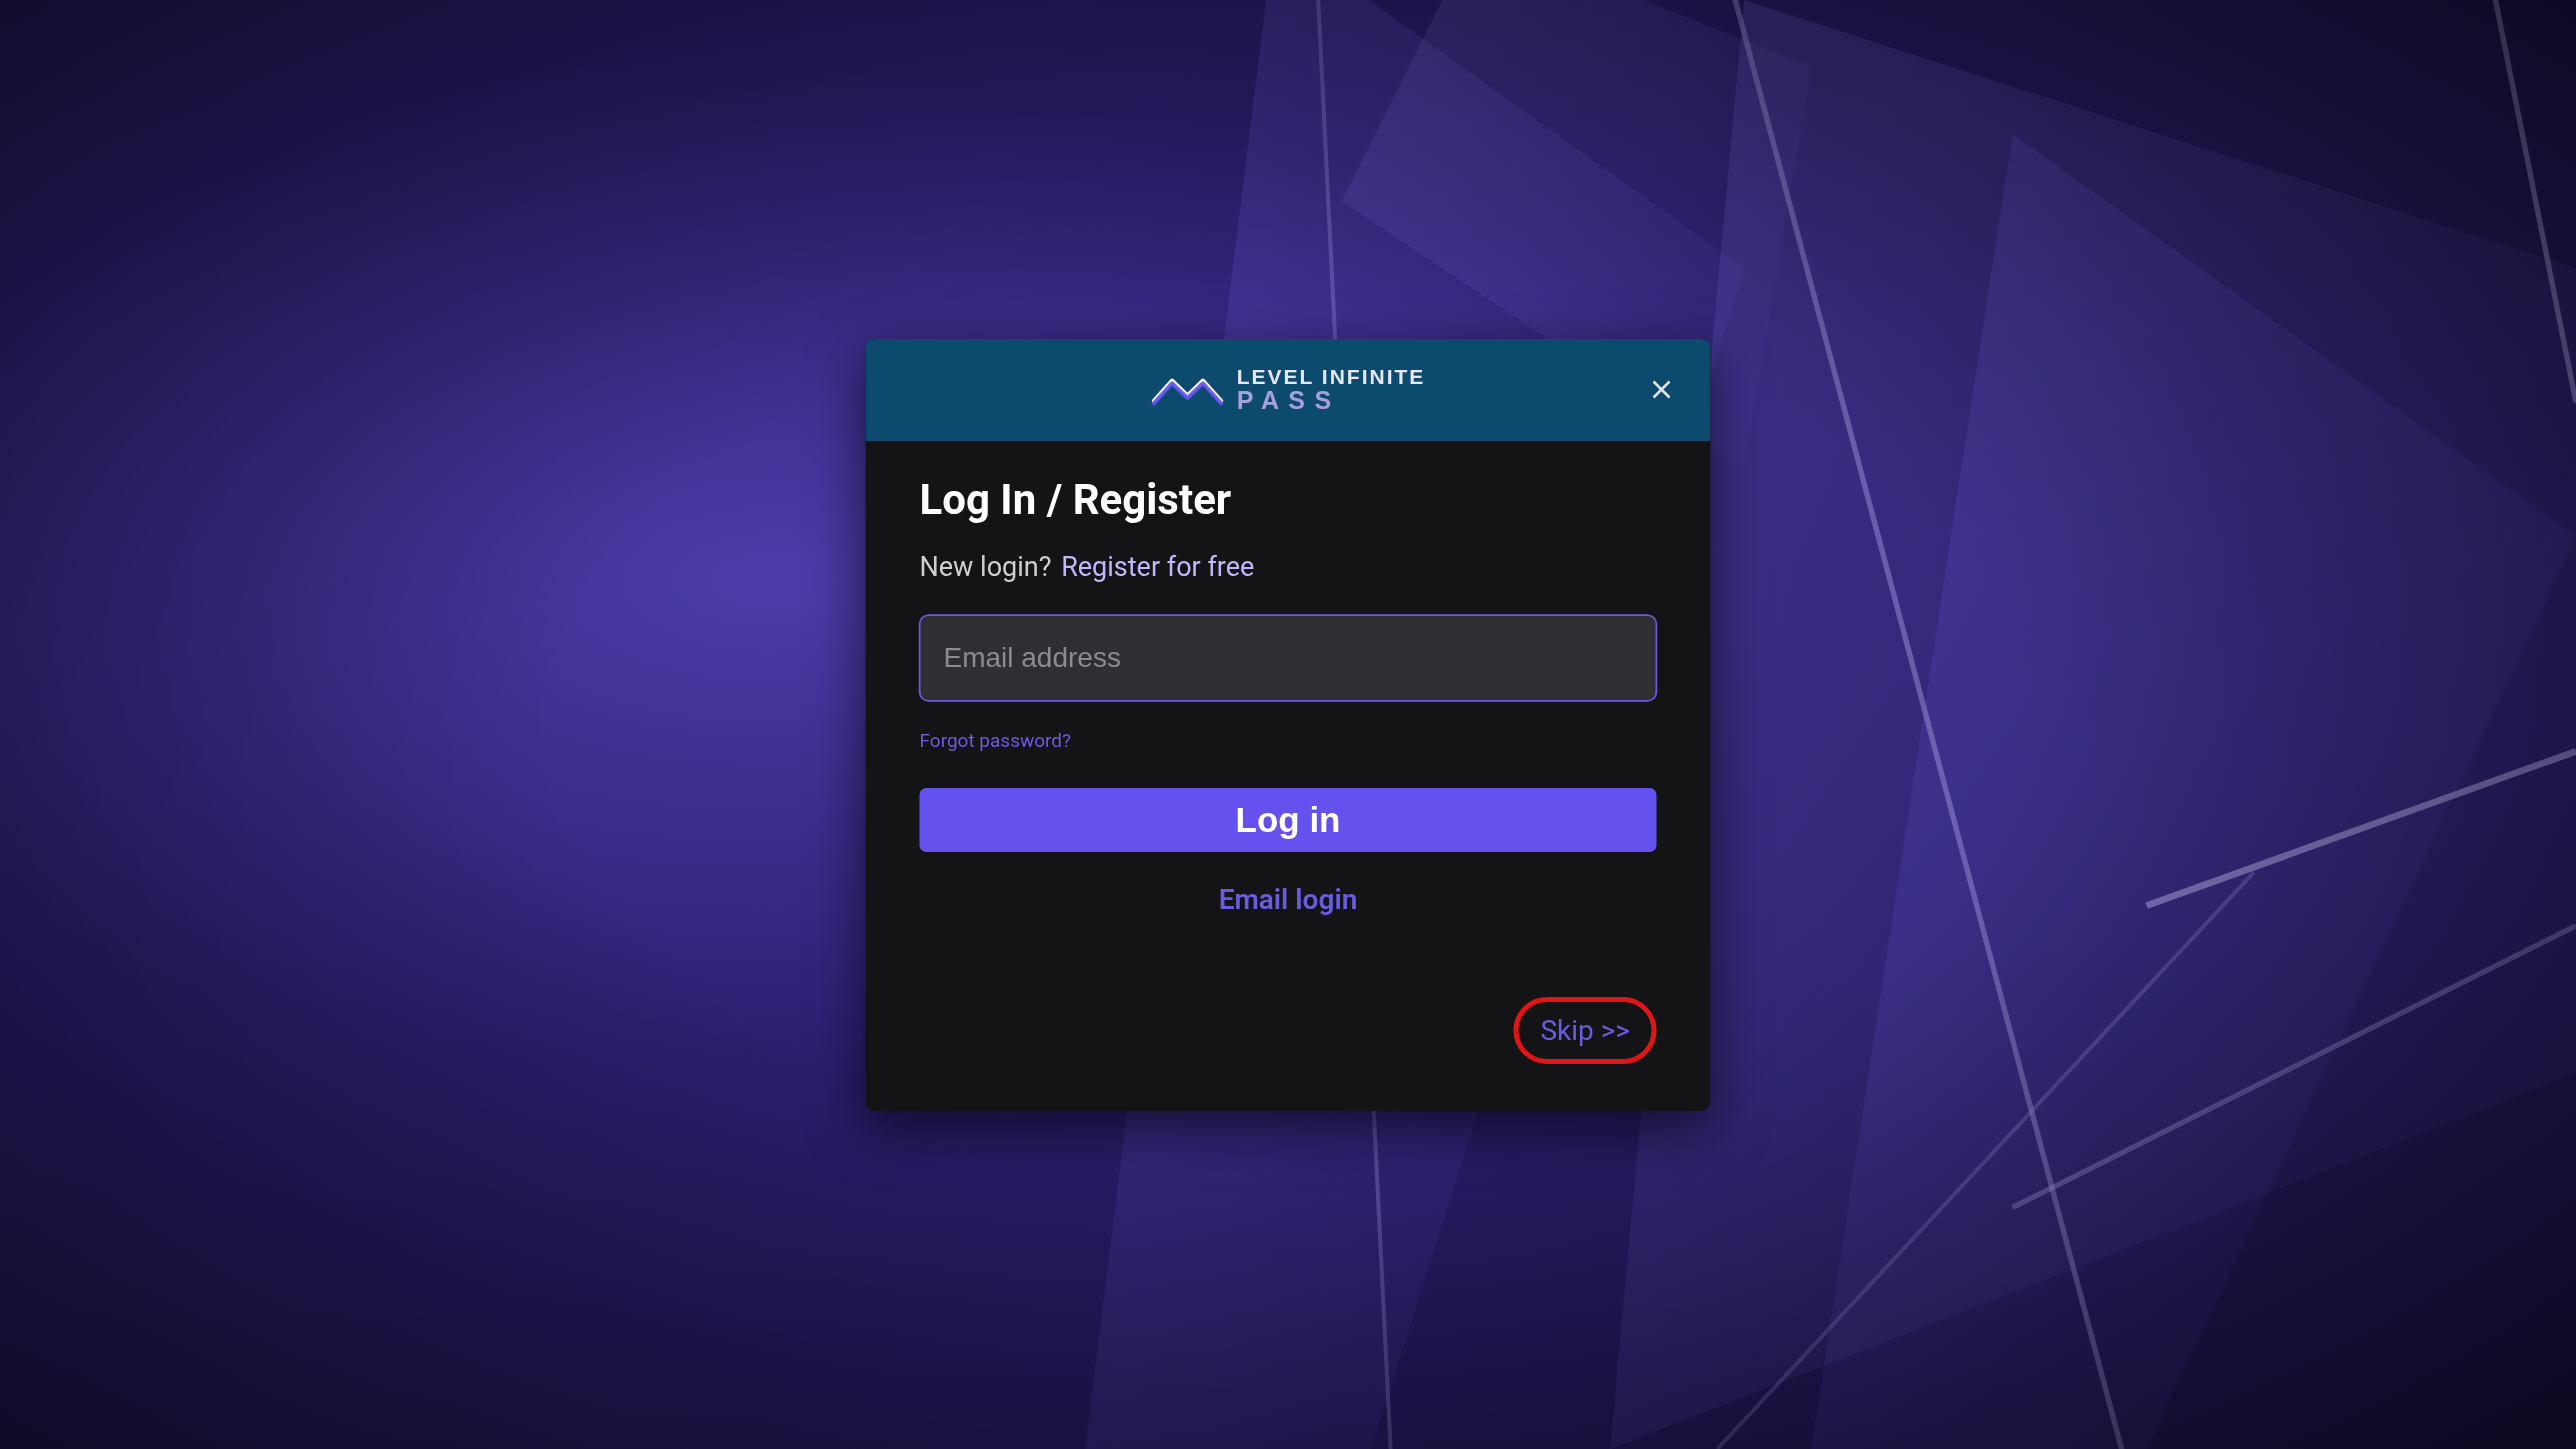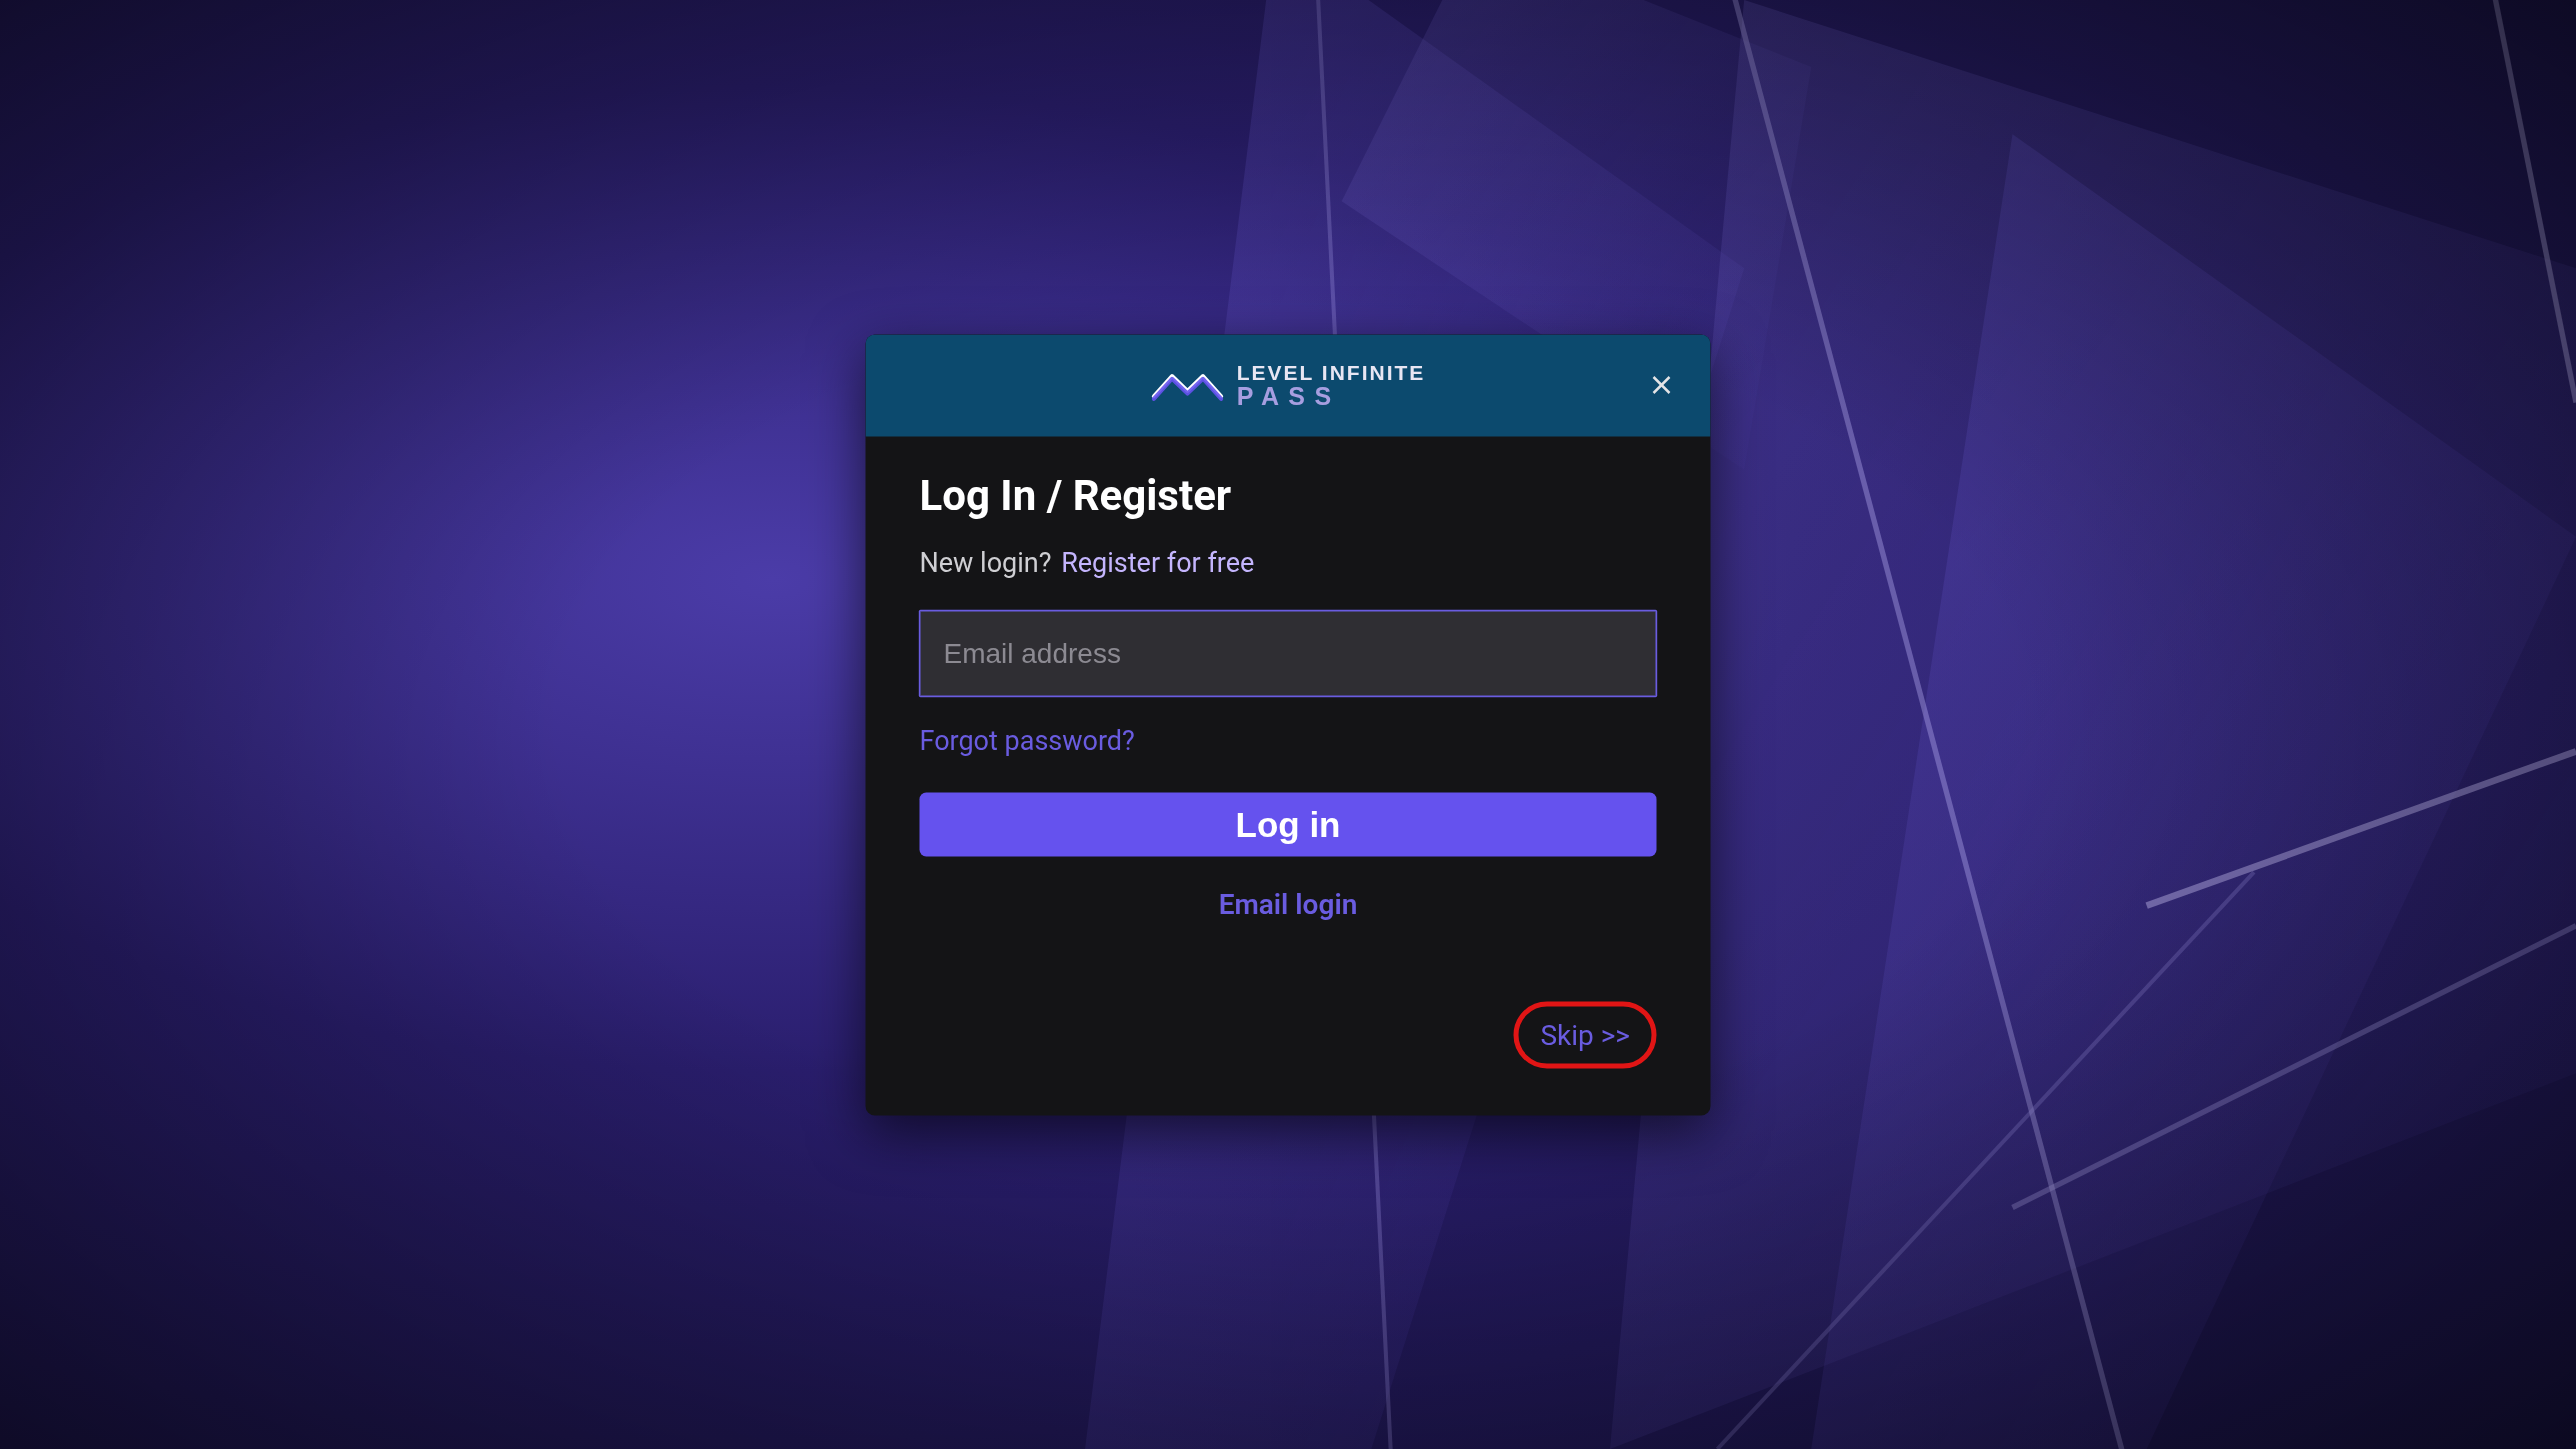"Email address" .text-input { border-radius: 1px -> 9px }
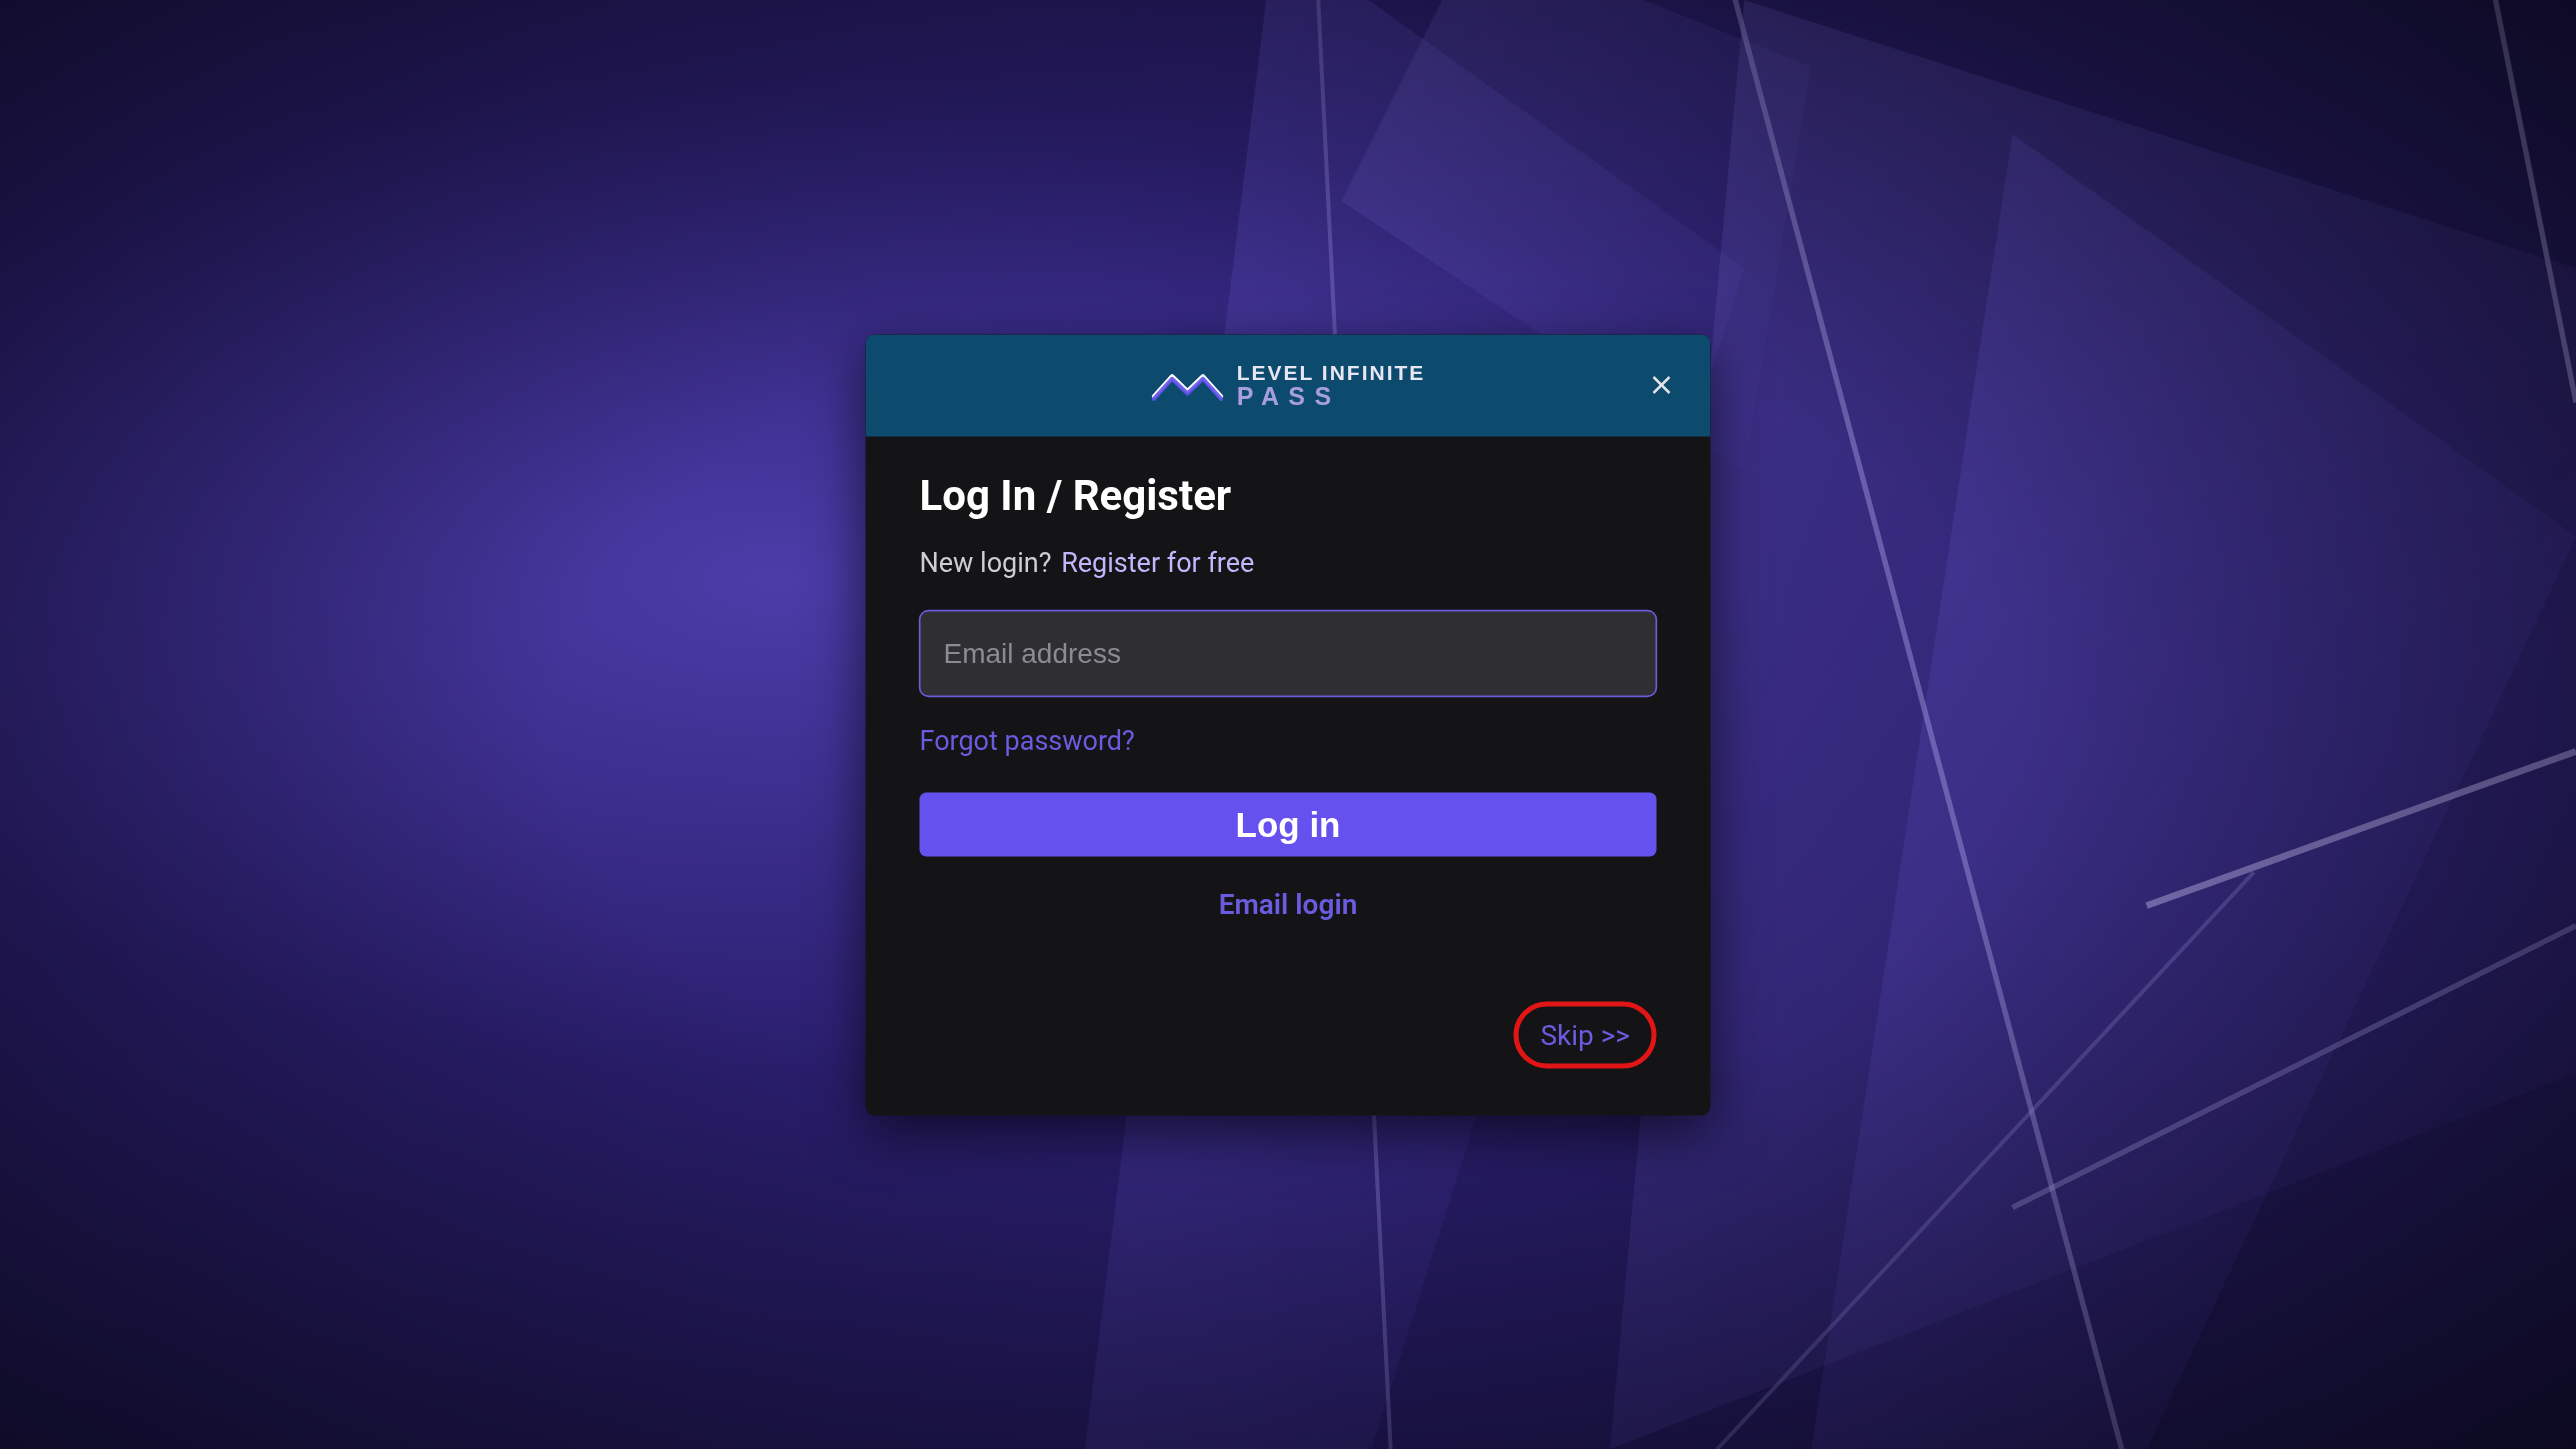"Forgot password?" .forgot-link { font-size: 27px -> 19px }
